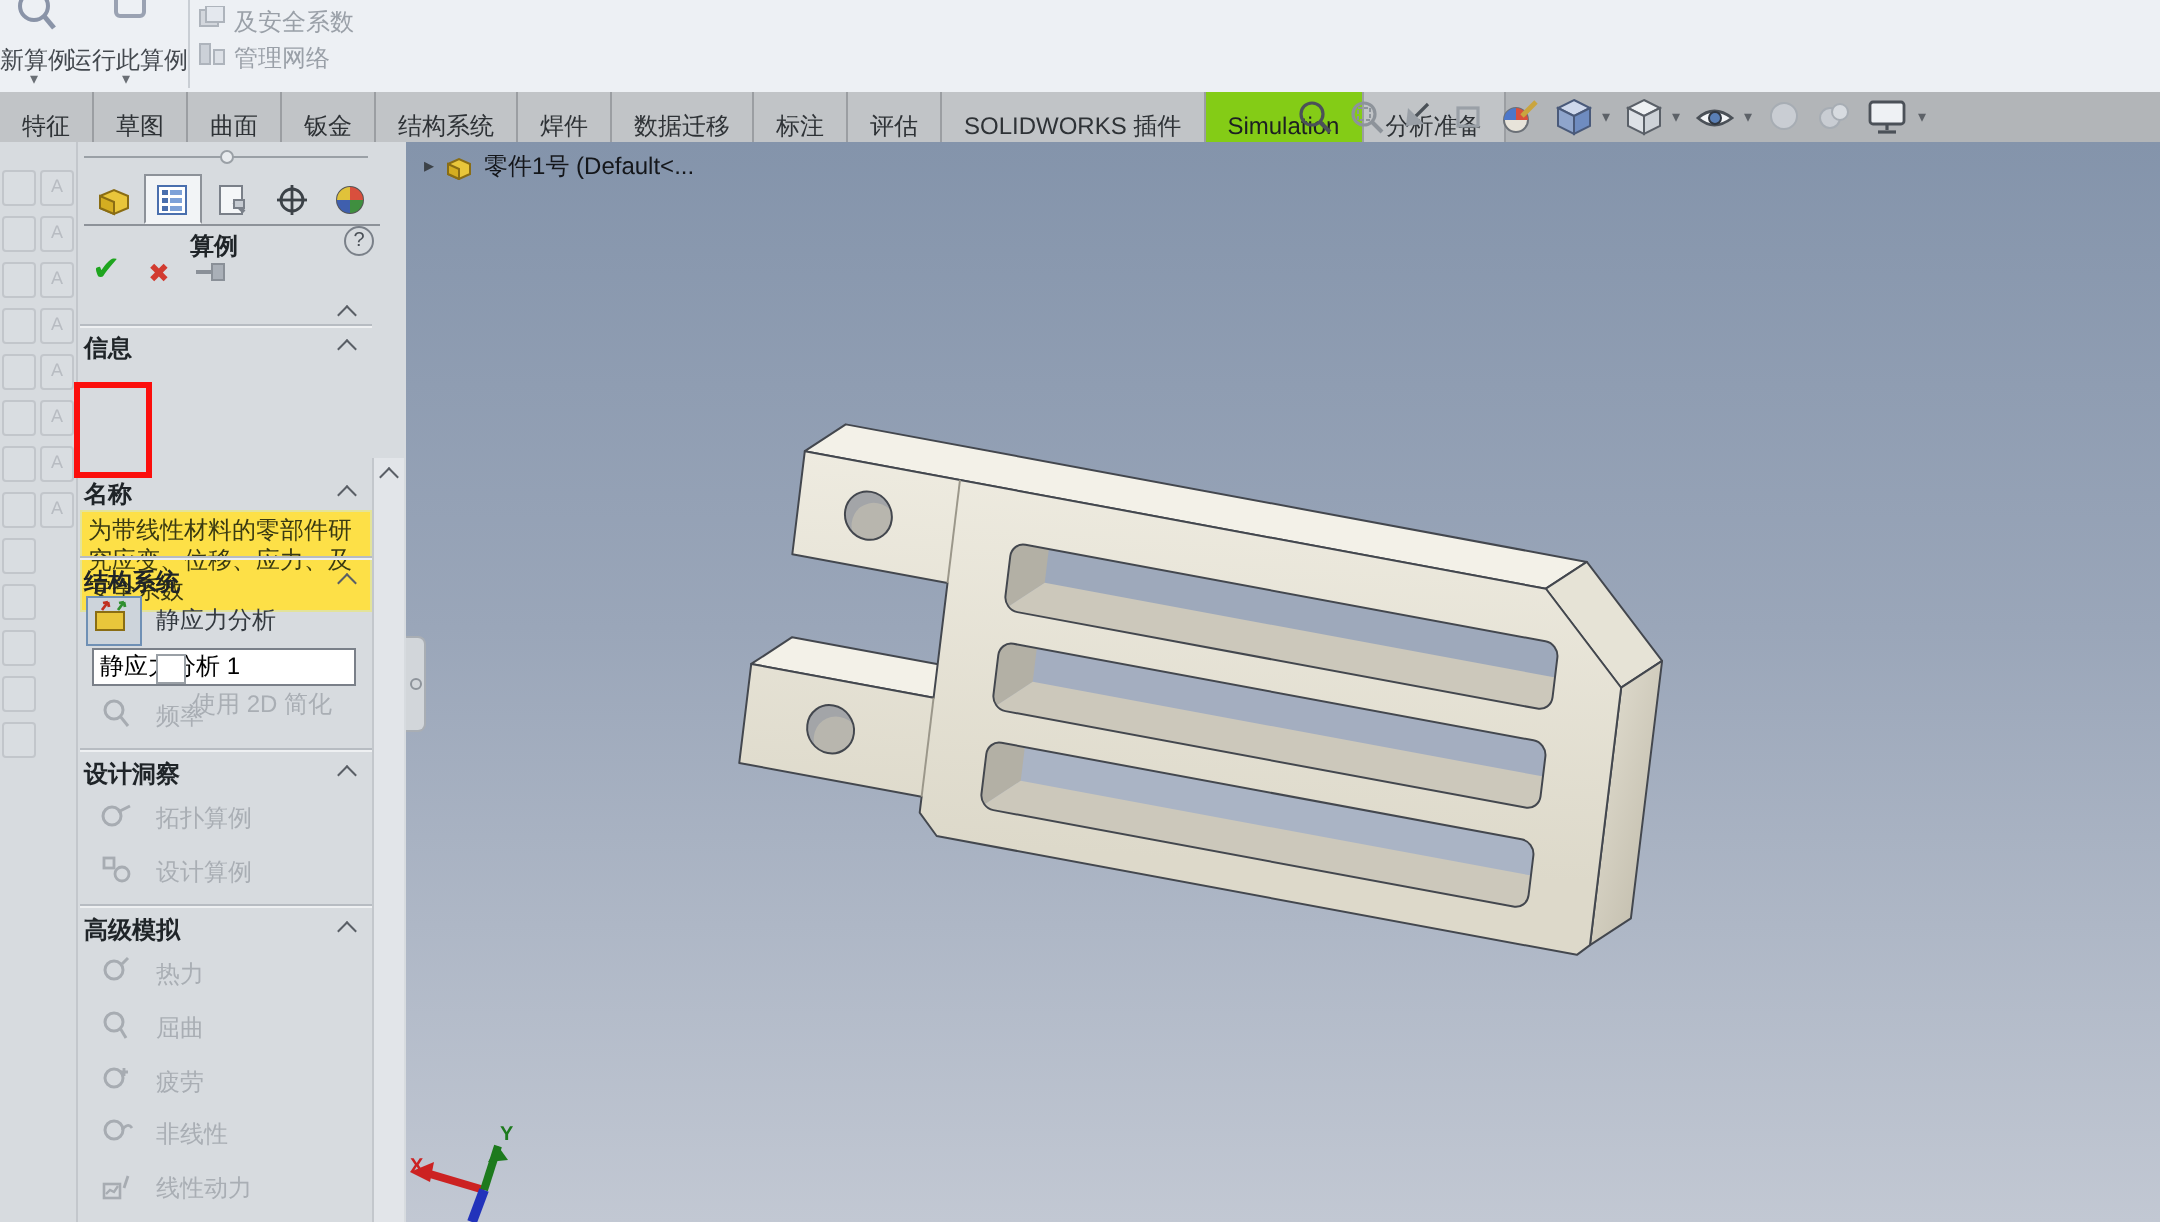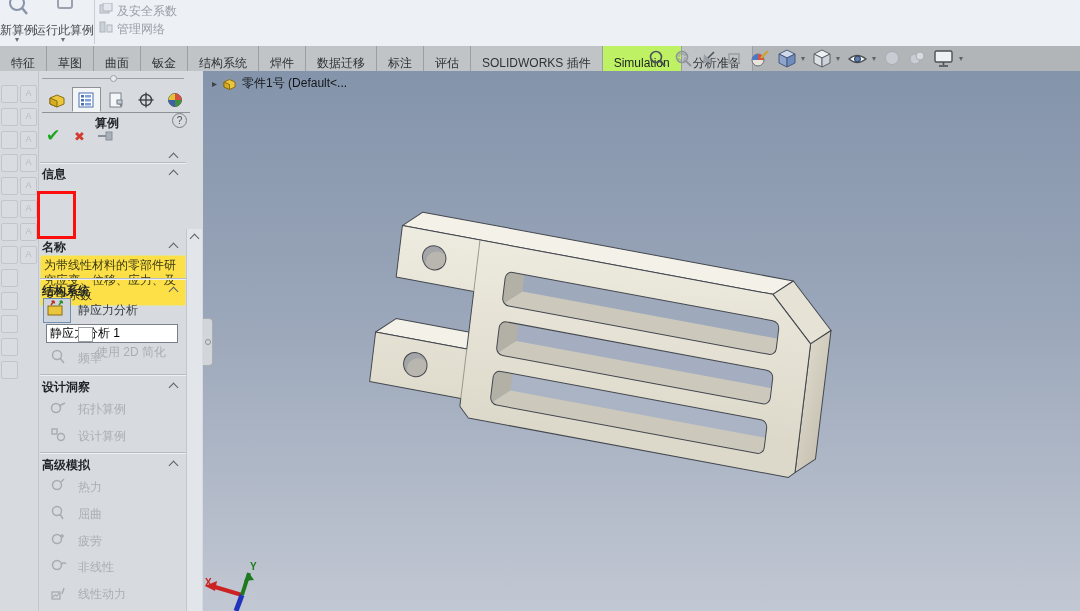"Simulation" .cm-tab.active { background: #bef264 -> #84cc16 }
